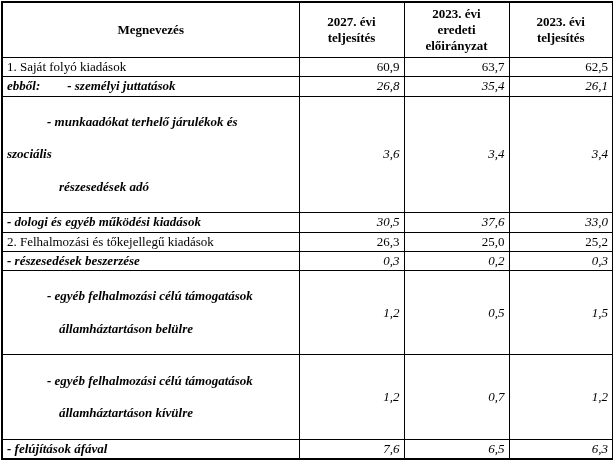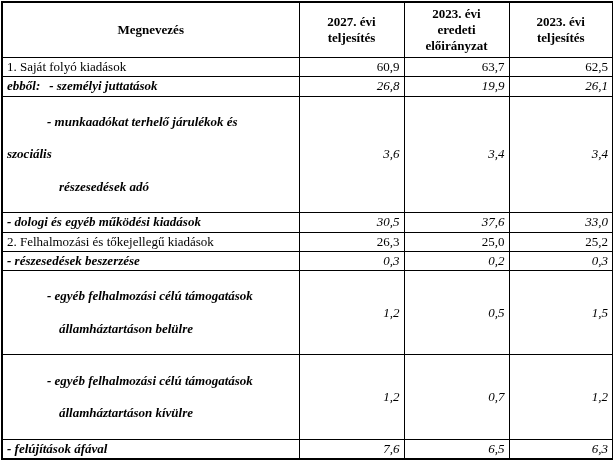"- személyi juttatások" .gap { margin-left: 9px -> 27px }
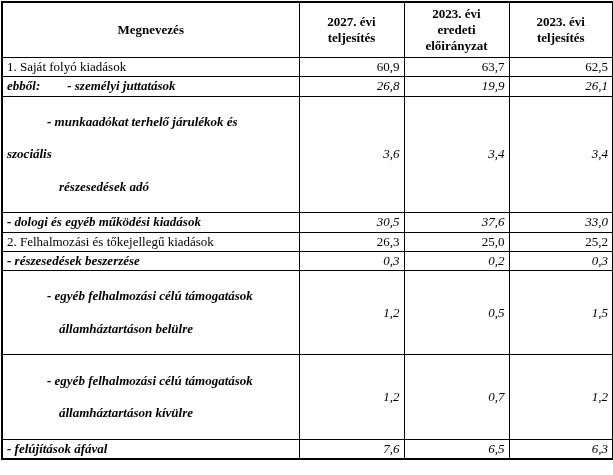"19,9" td.val { text: 19,9 -> 35,4 }
